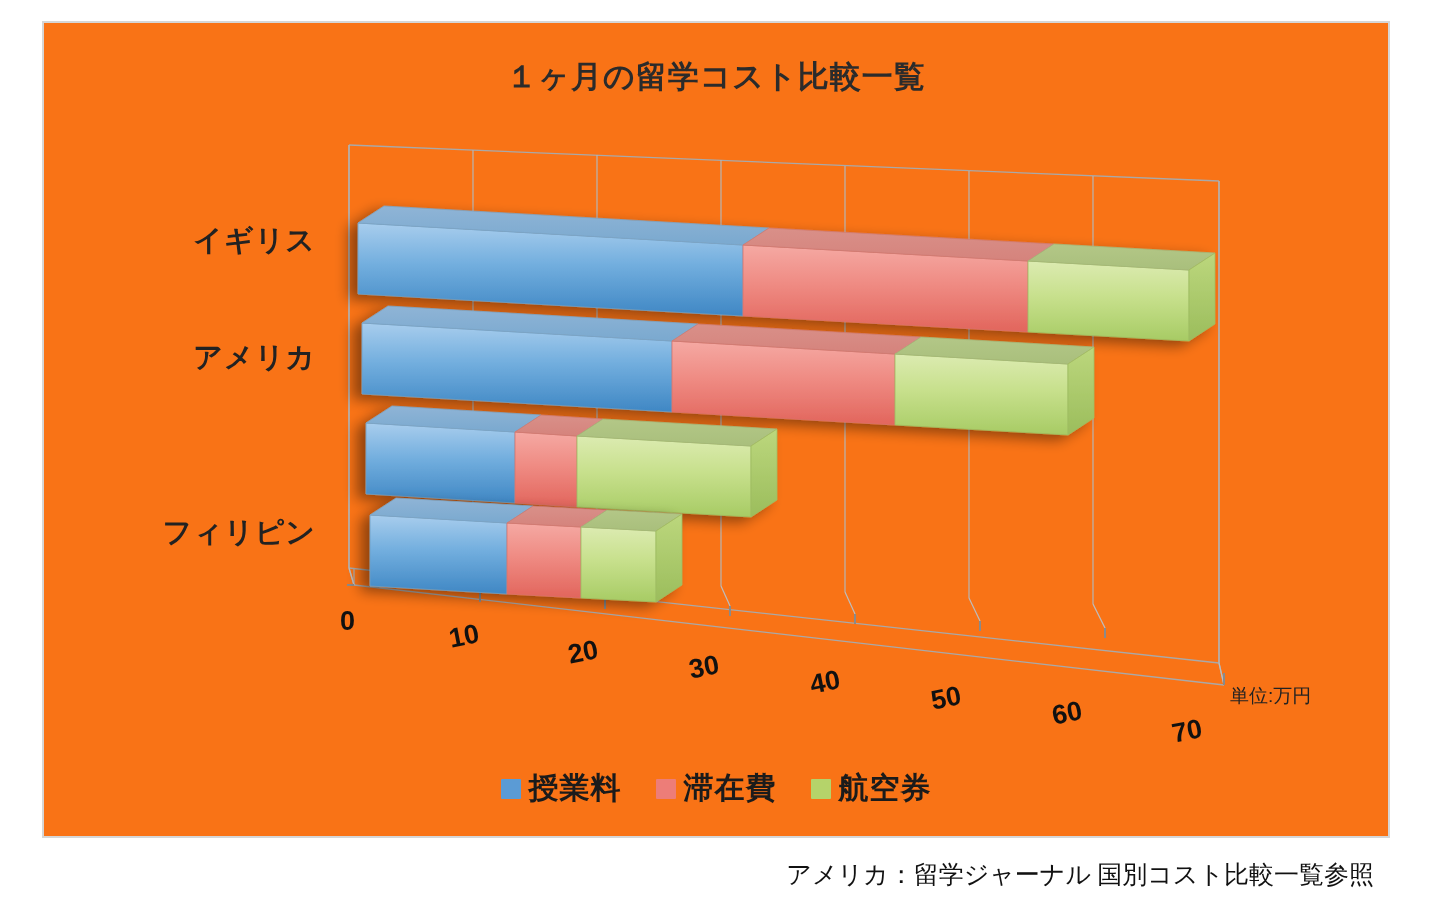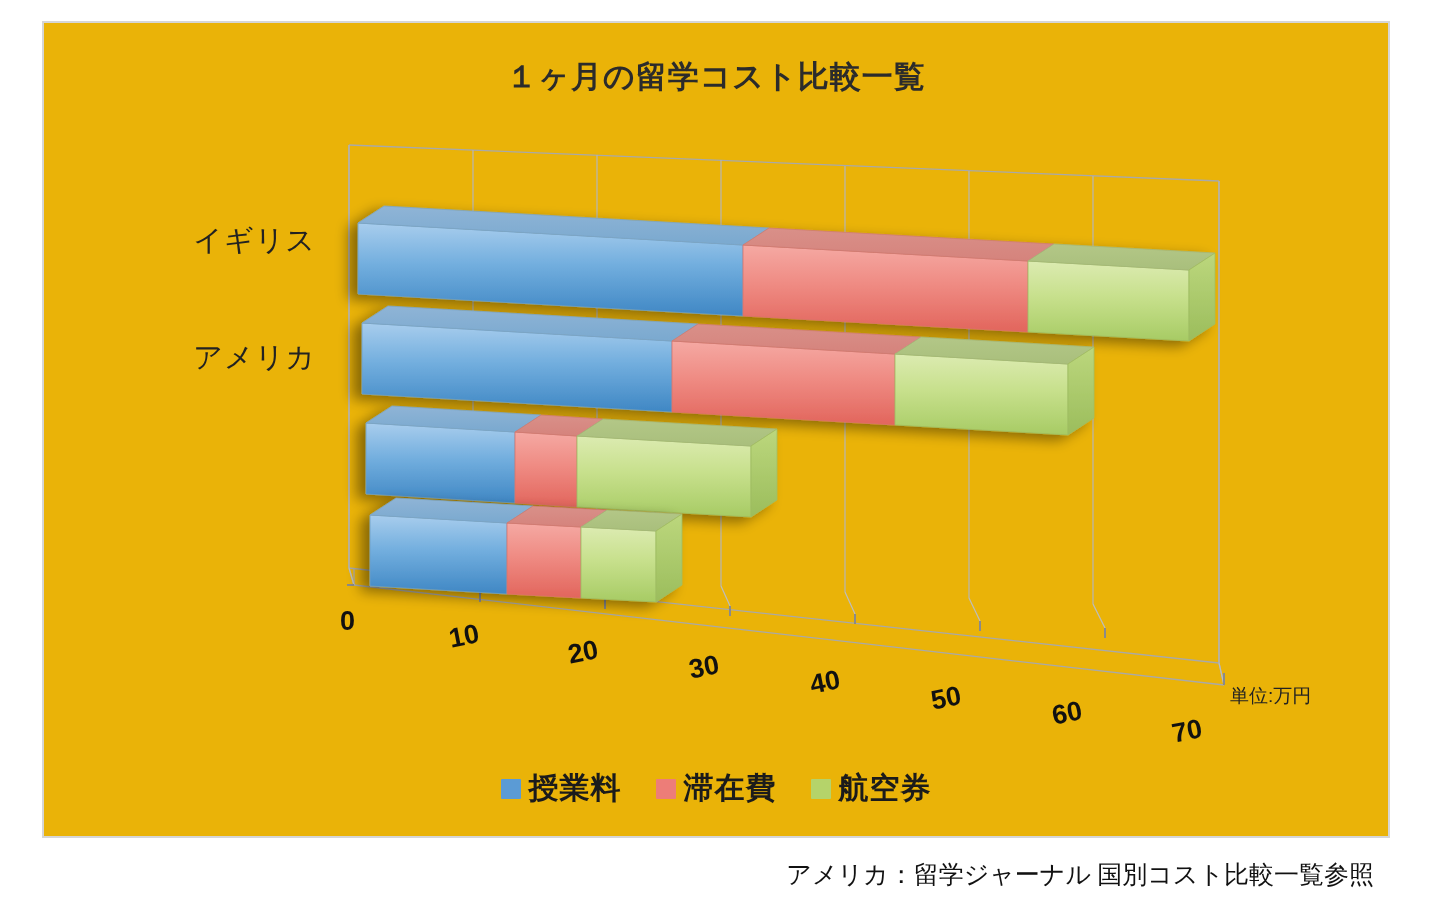"１ヶ月の留学コスト比較一覧" #chart-frame { background: #eab308 -> #f97316 }
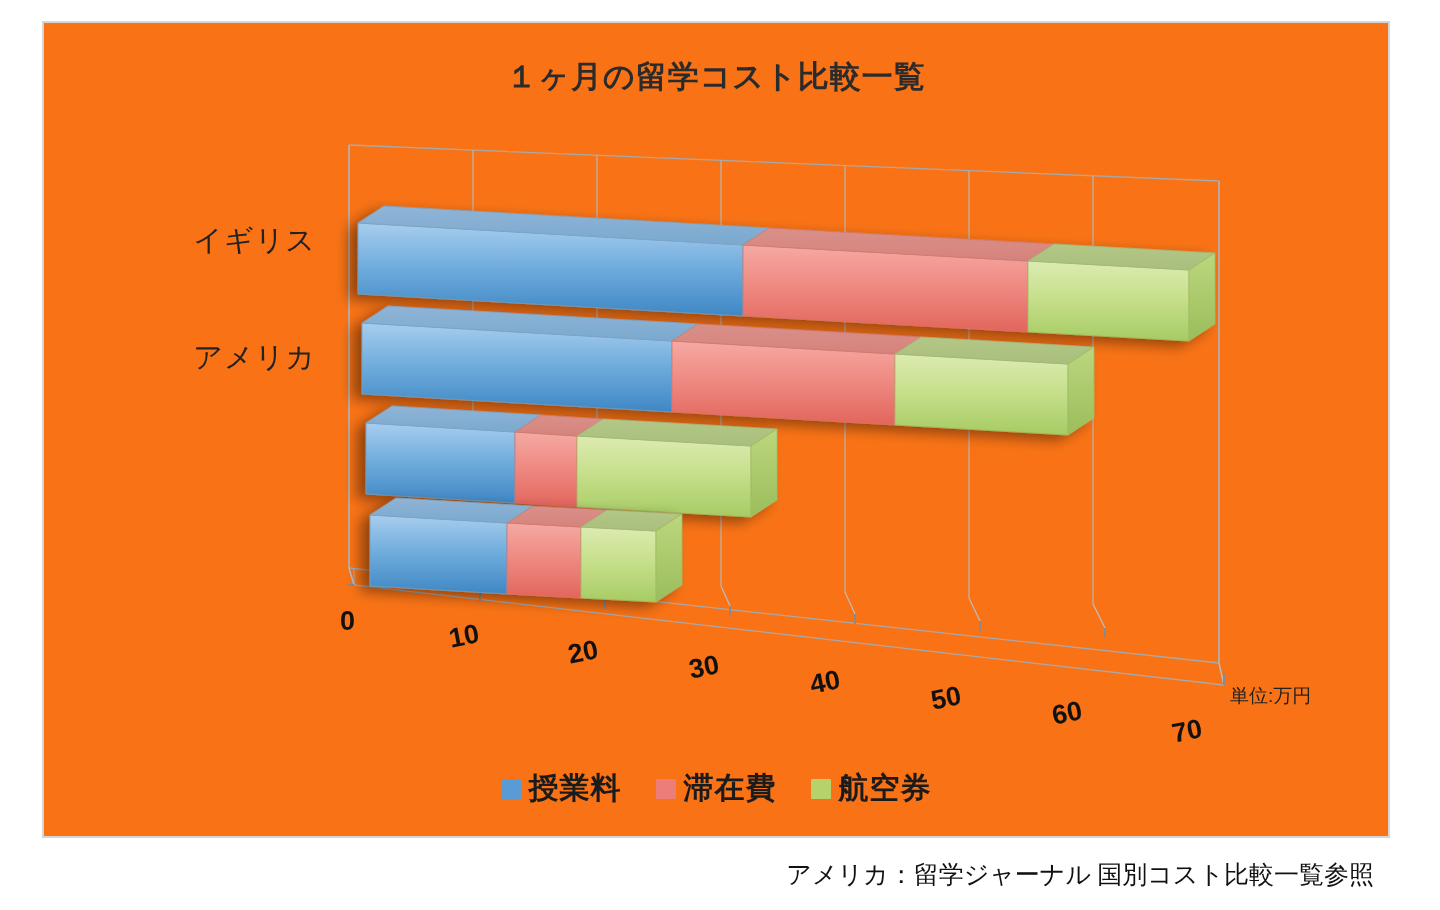"イギリス" .cat-label { font-weight: 400 -> 700 }
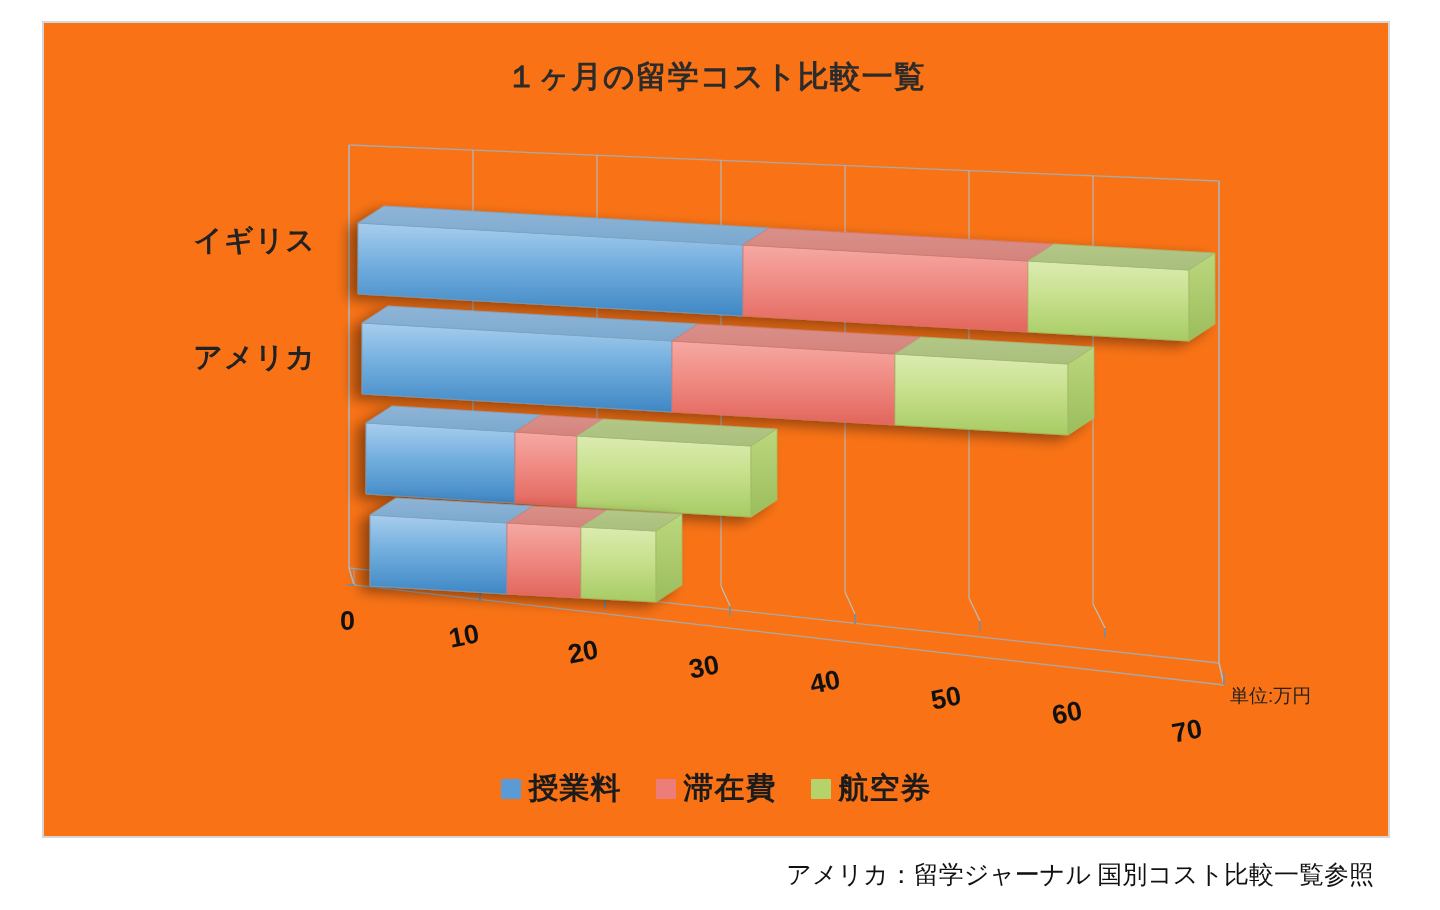"フィリピン" div.cat-label { html: none -> <div>フィリピン</div> }
